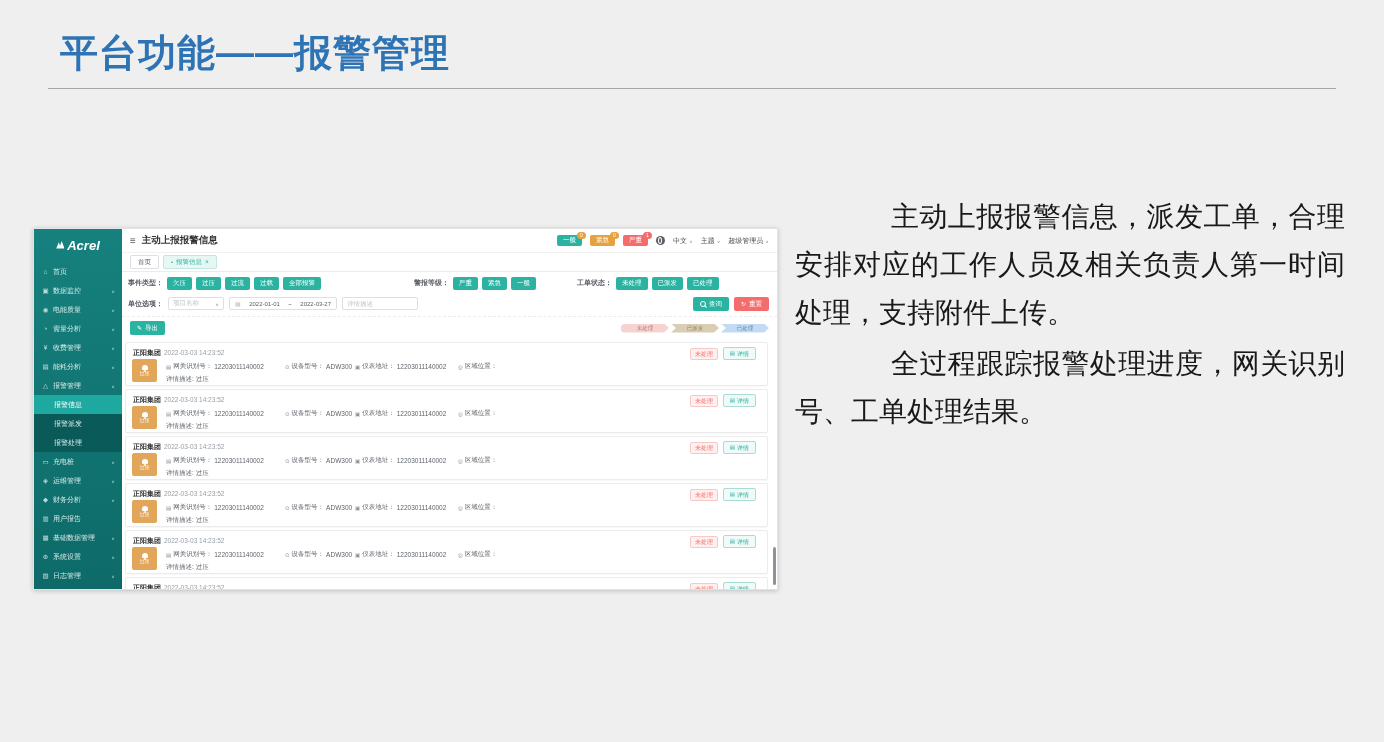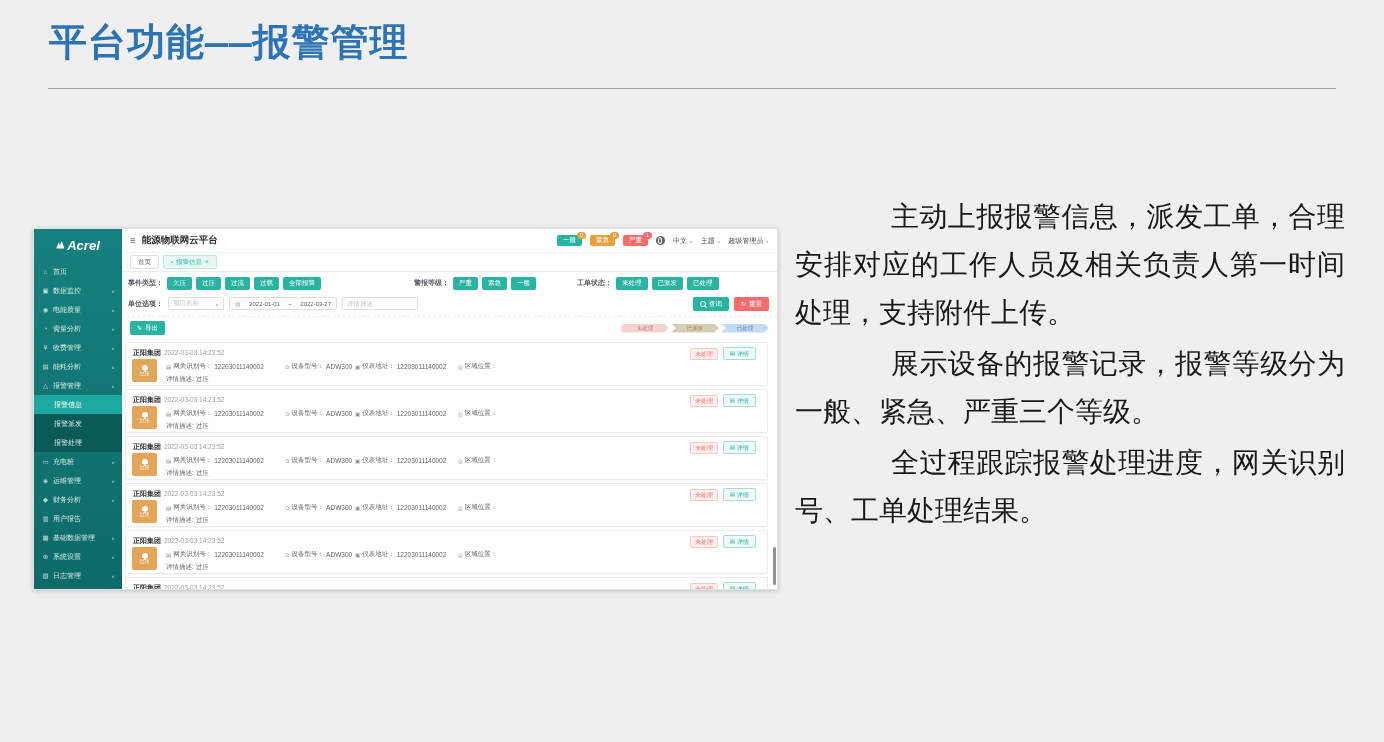"平台功能——报警管理" .title { font-family: Liberation Mono, monospace -> none; margin: 1px -> 12px }
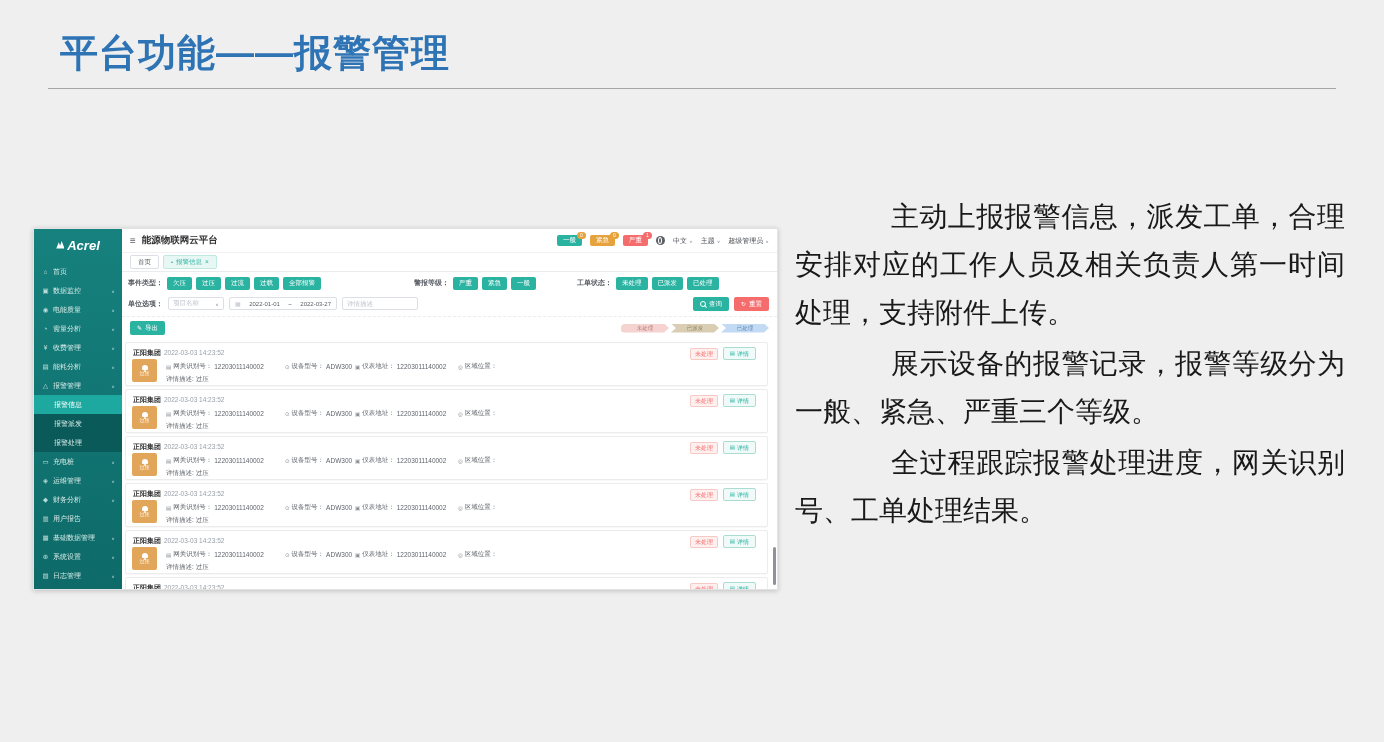"能源物联网云平台" span.app-title { text: 能源物联网云平台 -> 主动上报报警信息 }
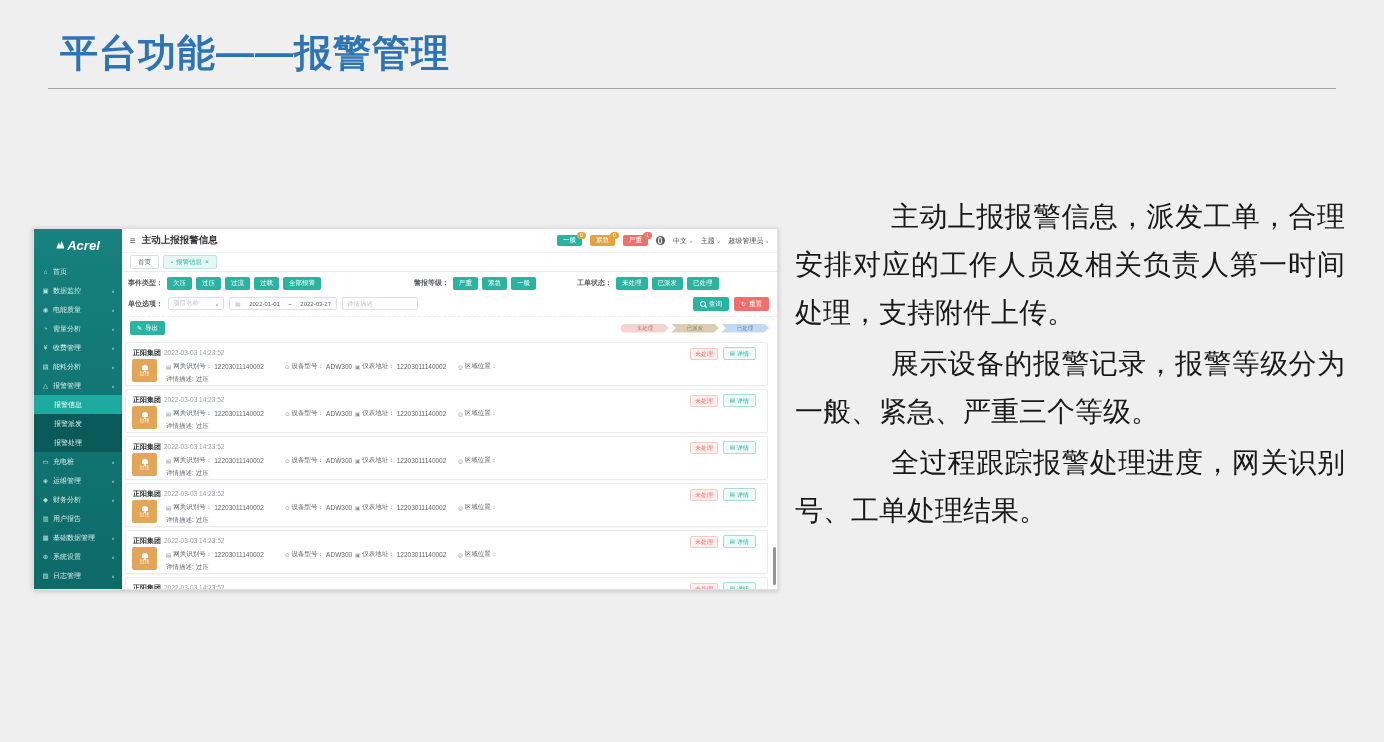"展示设备的报警记录，报警等级分为一般、紧急、严重三个等级。" p { html: <p>展示设备的报警记录，报警等级分为一般、紧急、严重三个等级。</p> -> none }
